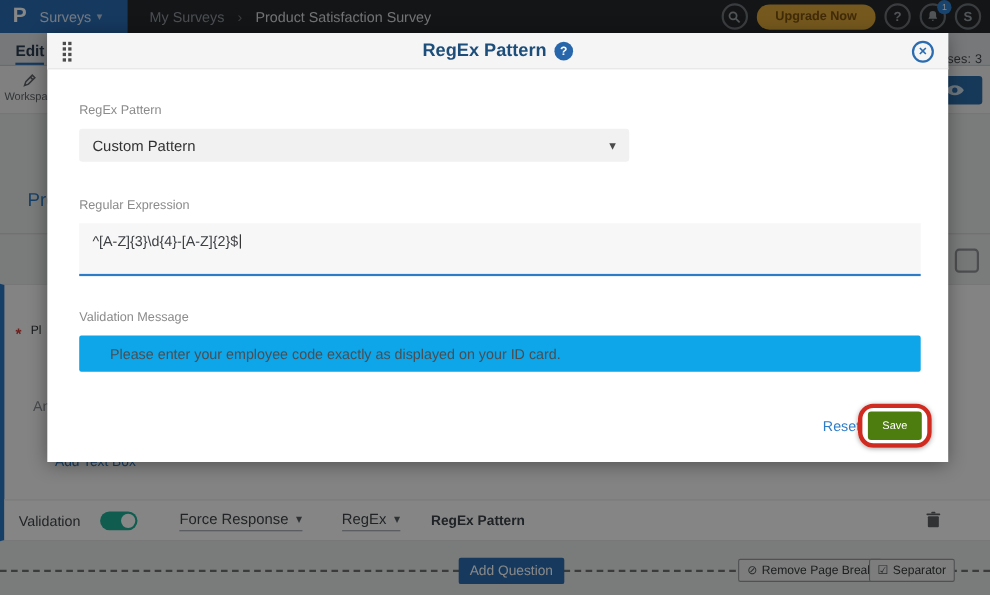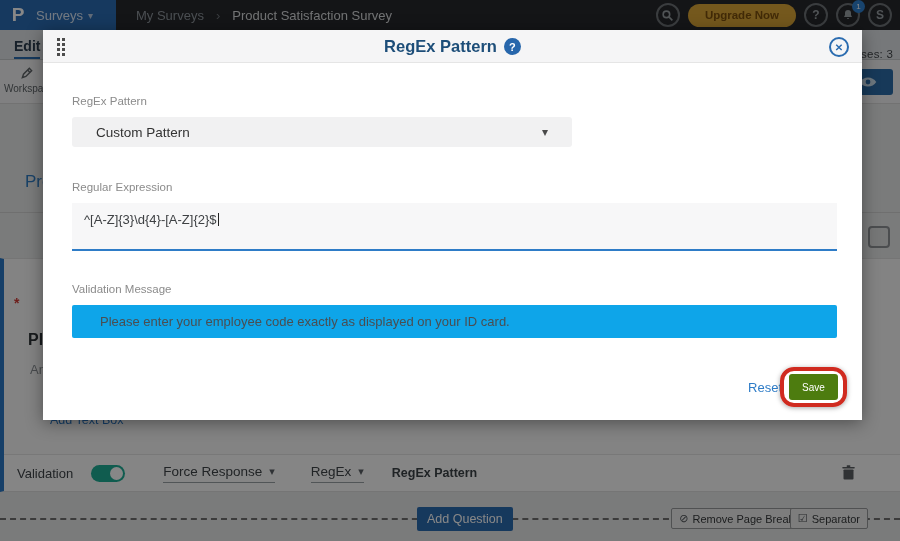"Custom Pattern" .select { padding: 0 24px -> 0 12px }
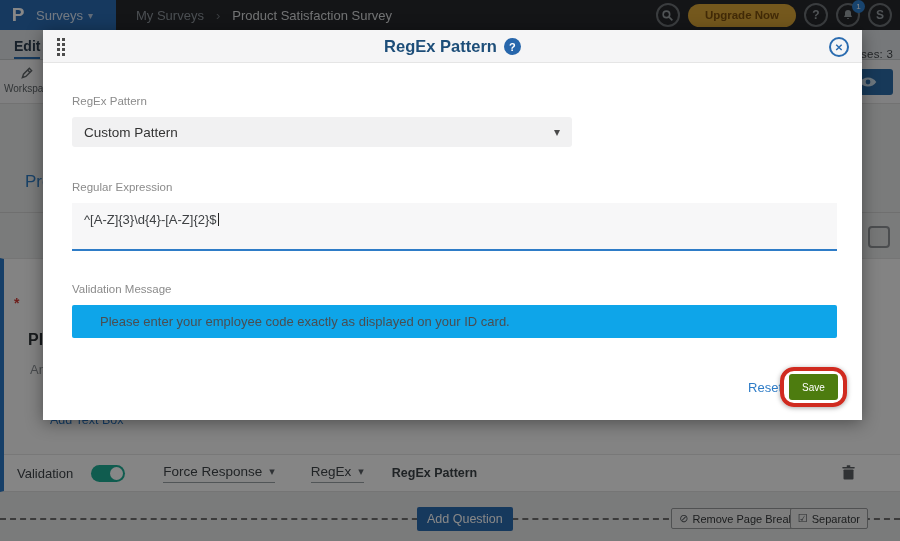"Pl" .qtext { font-size: 16px -> 11px; font-weight: bold -> normal; margin-top: 36px -> none }
